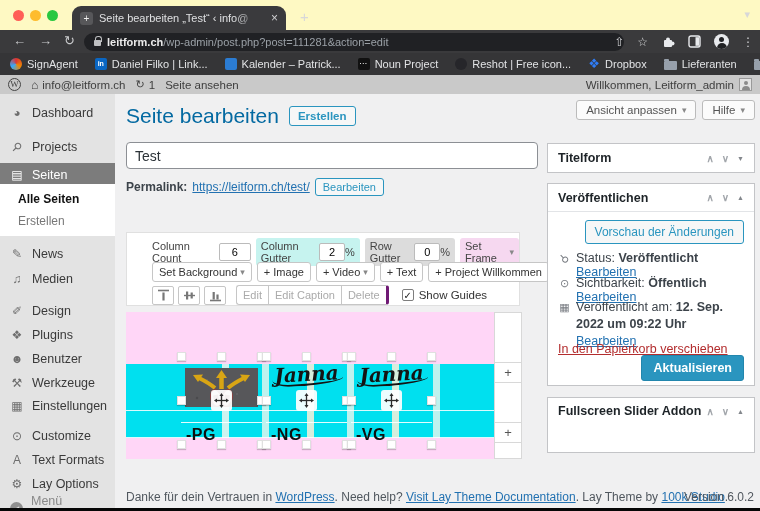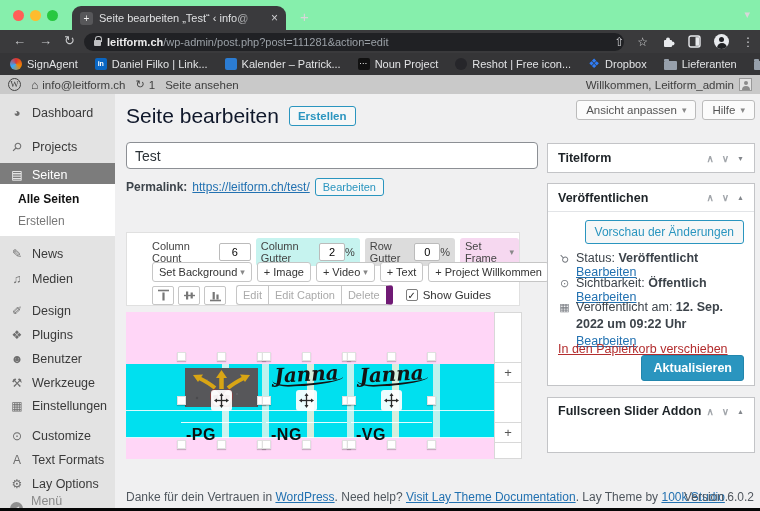"Seite bearbeiten „Test“ ‹ info@" .tabstrip { background: #86efac -> #fef9c3 }
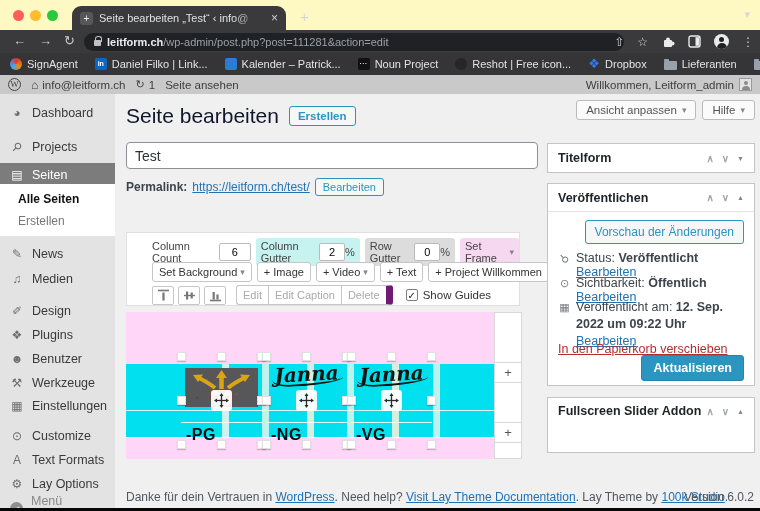"Seite bearbeiten" .h1 { color: #0f172a -> #0369a1 }
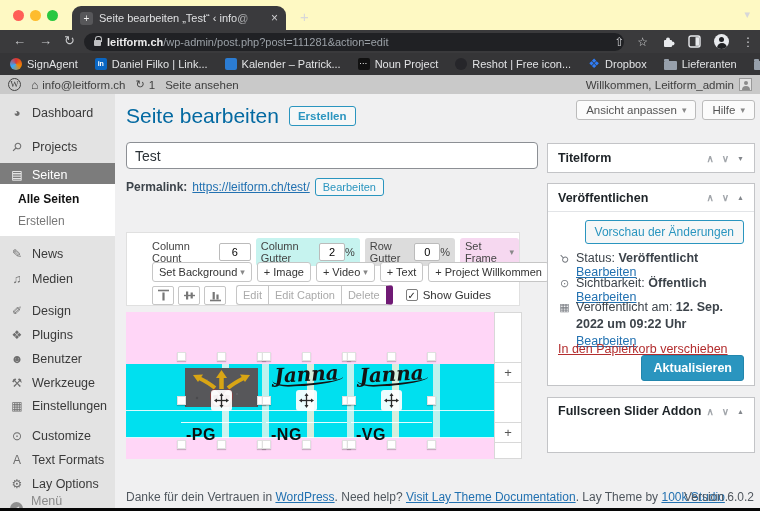"Delete" .btn-group .g-btn:last-child { border-right: 7px solid #701a75 -> 3px solid #701a75 }
